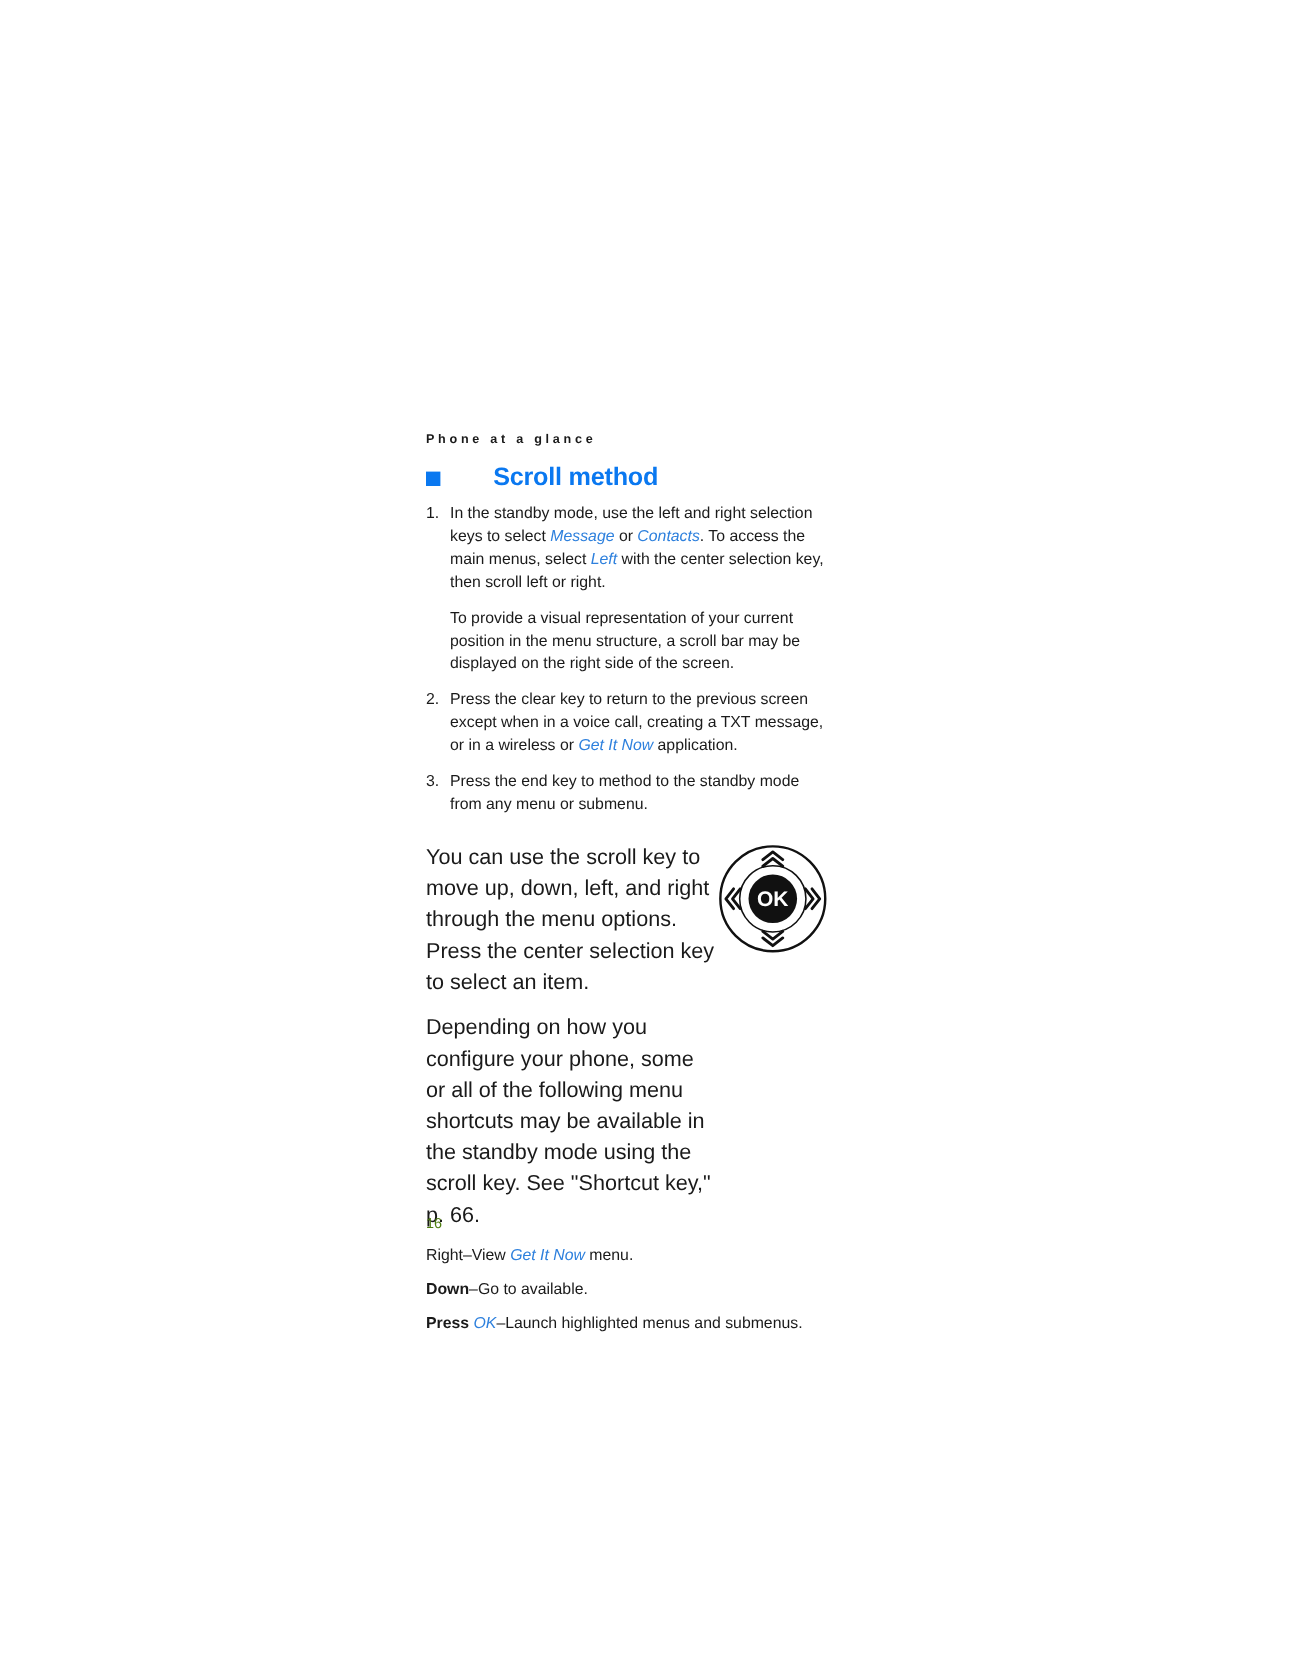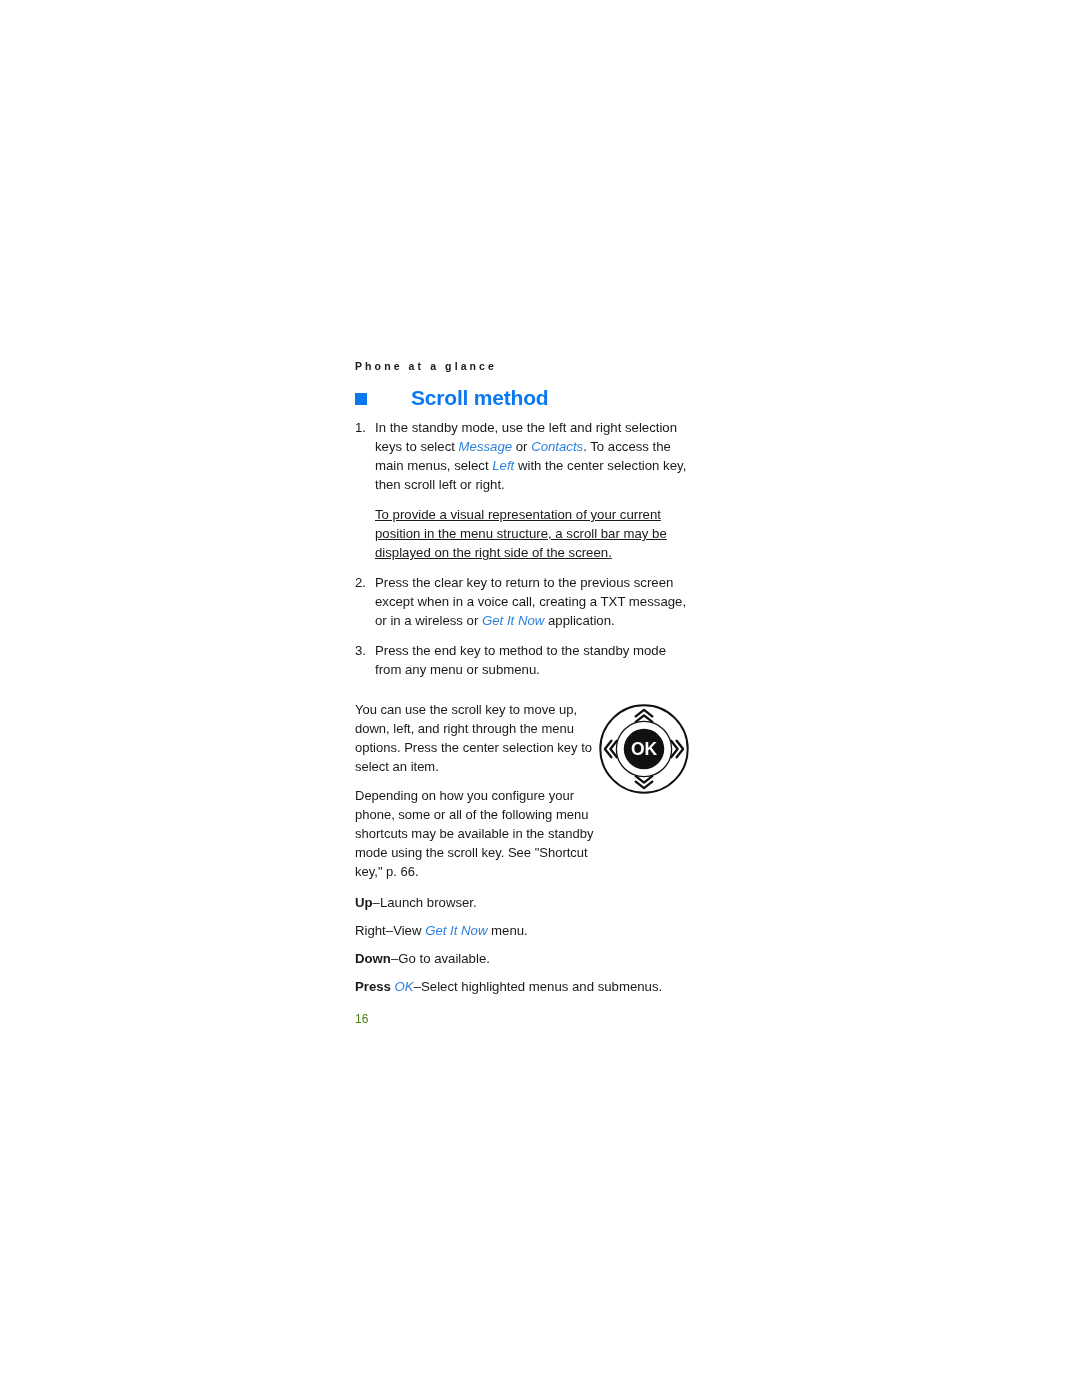"To provide a visual representation" .indent-para { text-decoration: underline -> none }
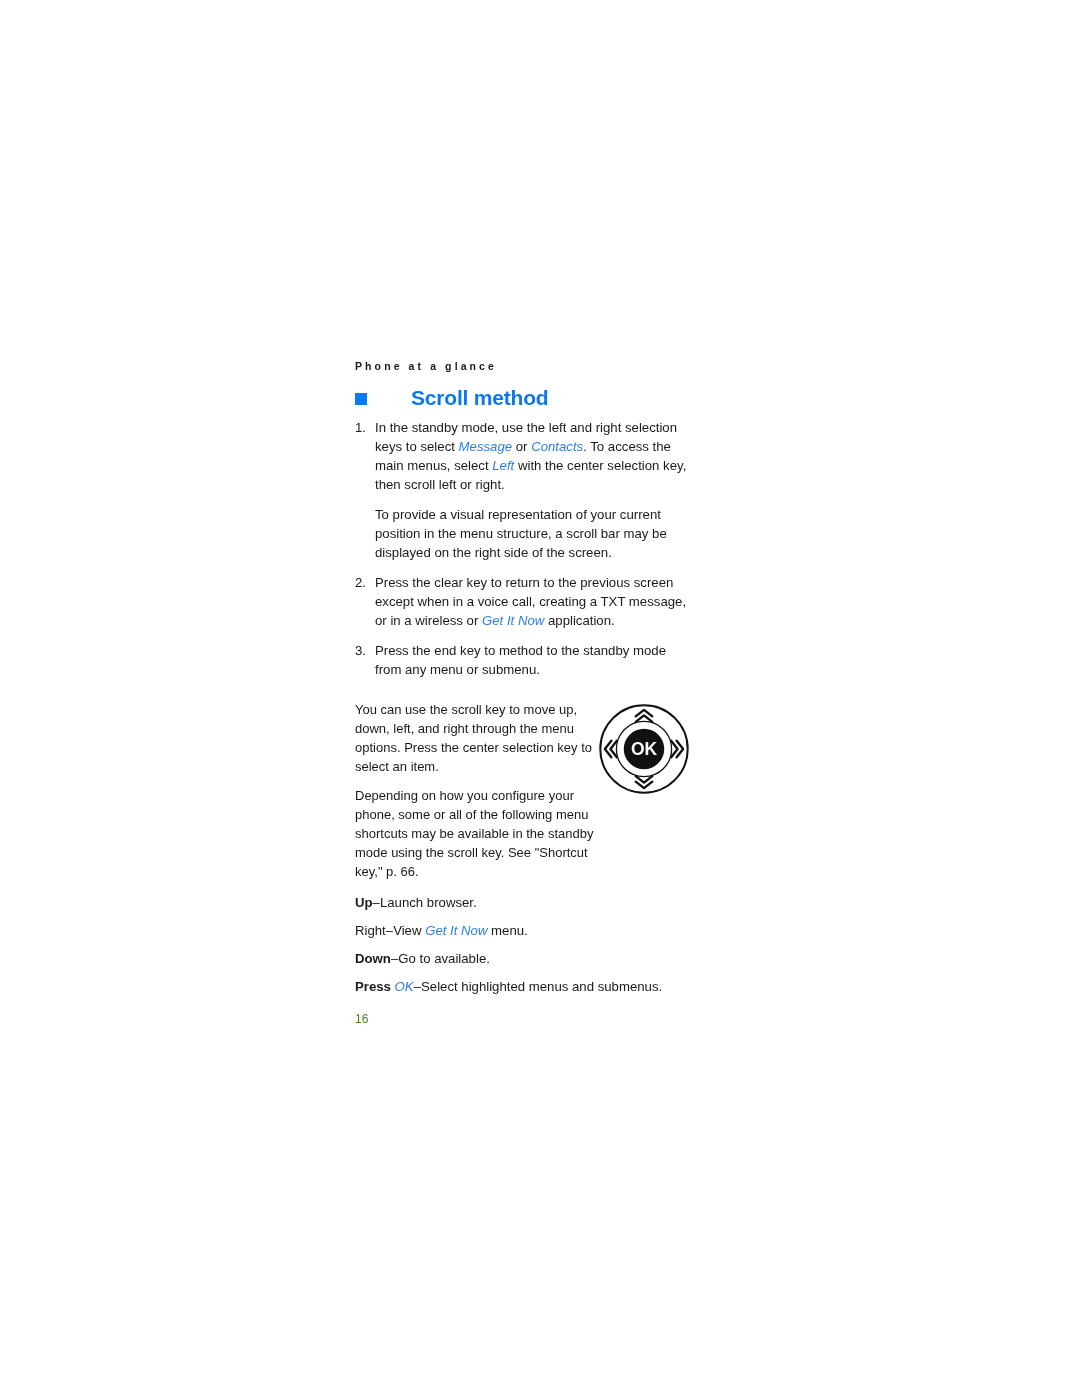"You can use the scroll" .sk-text { font-size: 13px -> 18px }
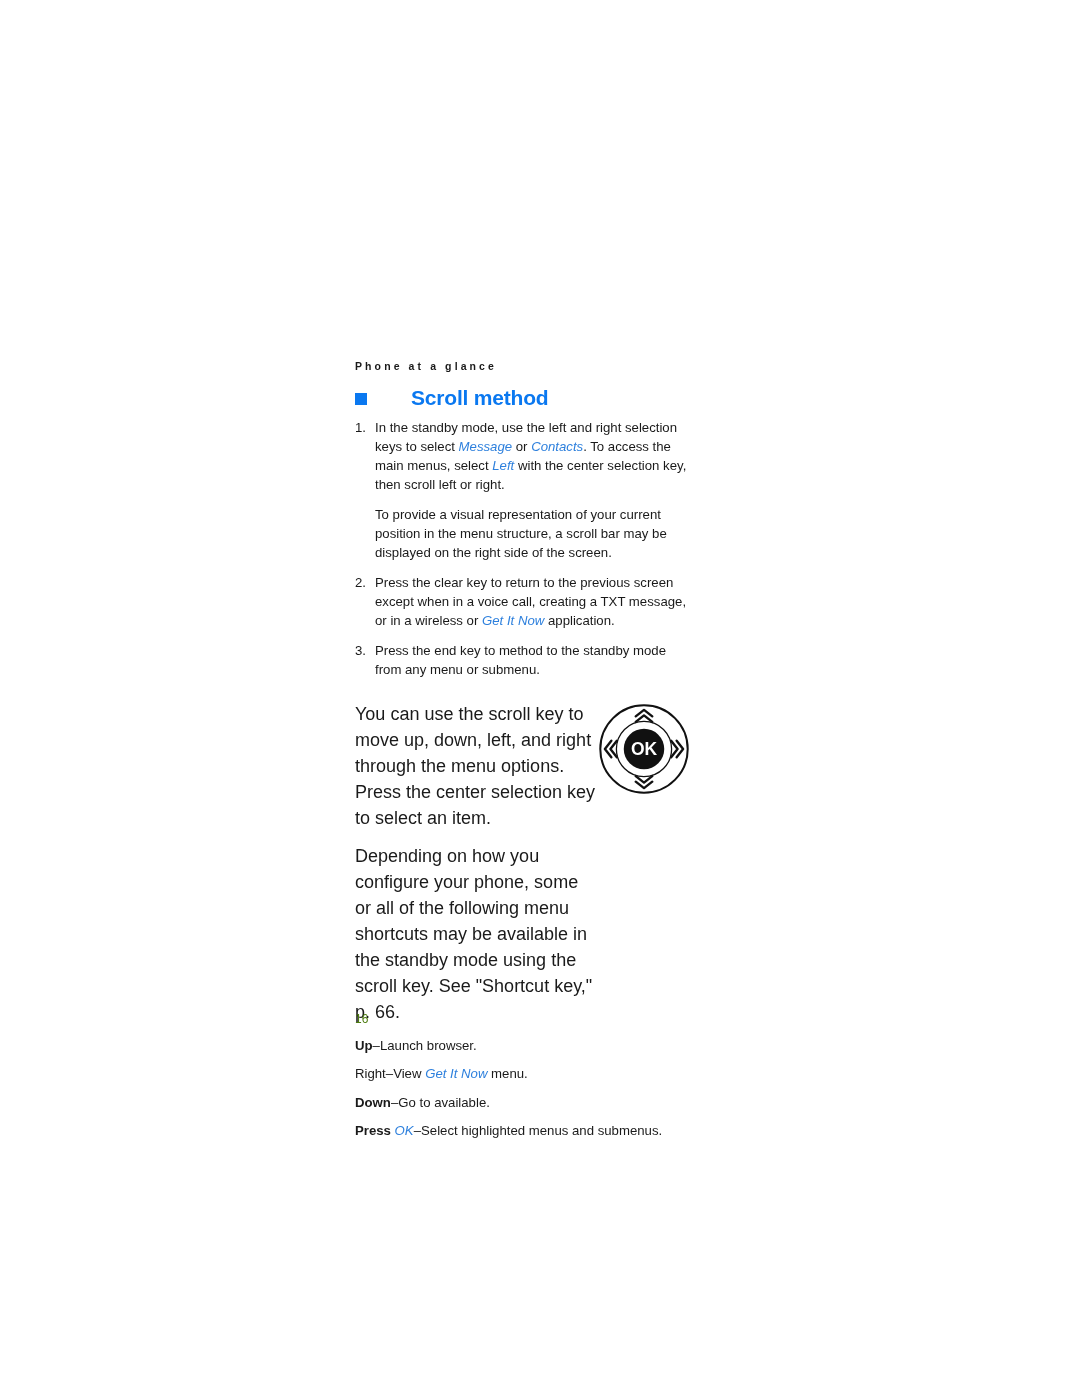"Up–Launch browser." div.sc-item { html: <div><span>Up</span><span>–Launch browser.</span></div> -> none }
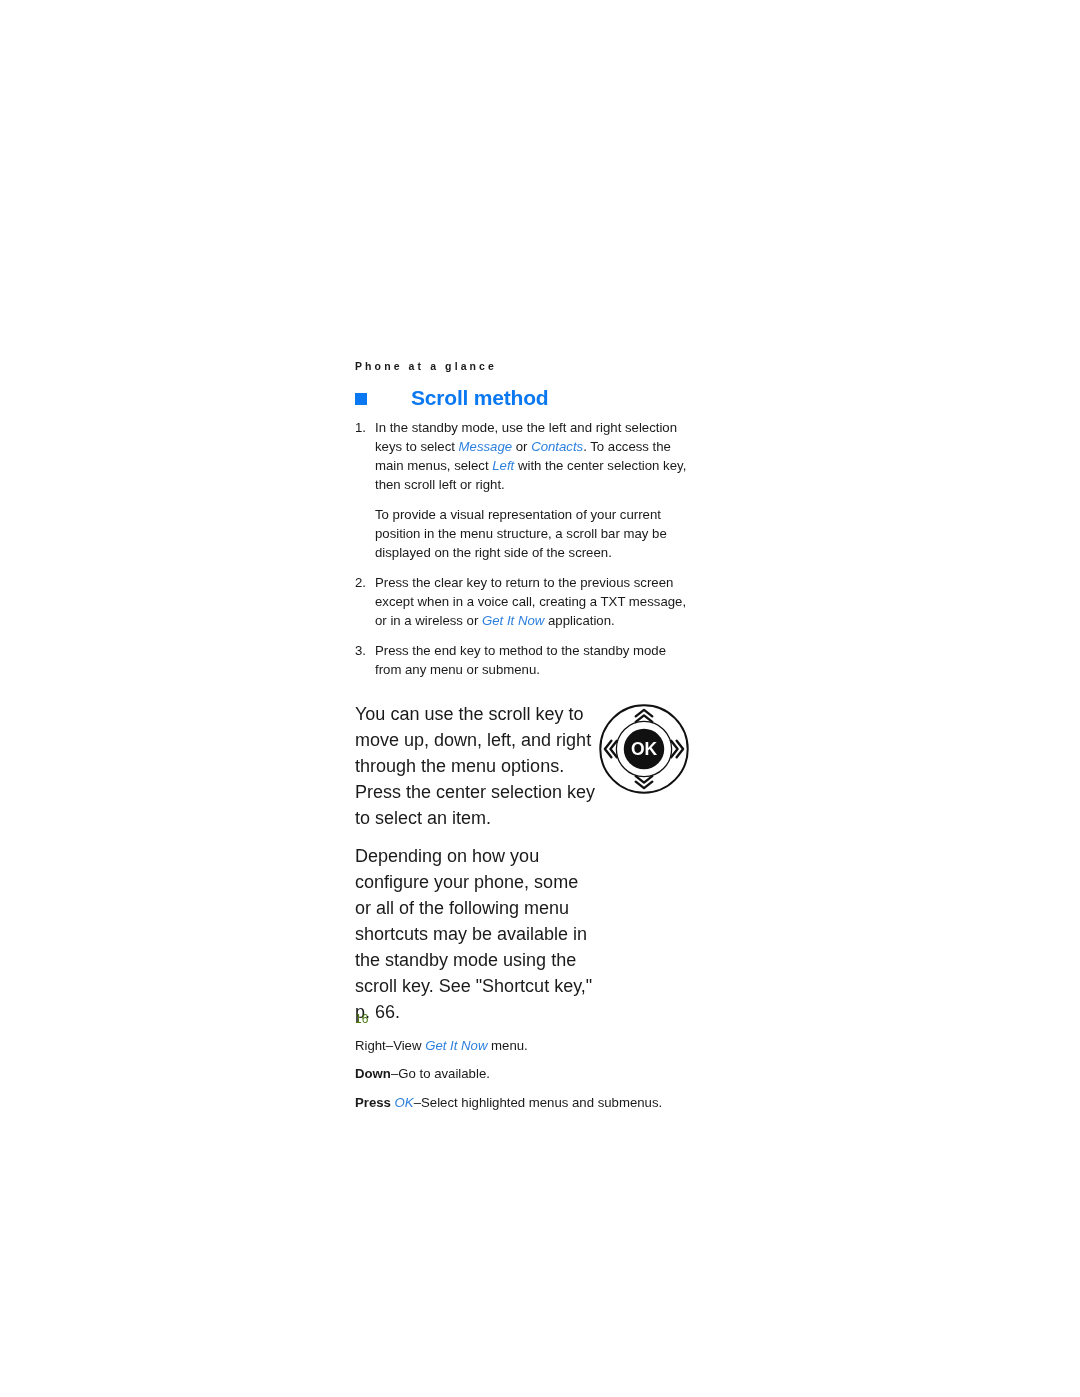"–Select highlighted menus and submenus." span { text: Select -> Launch }
